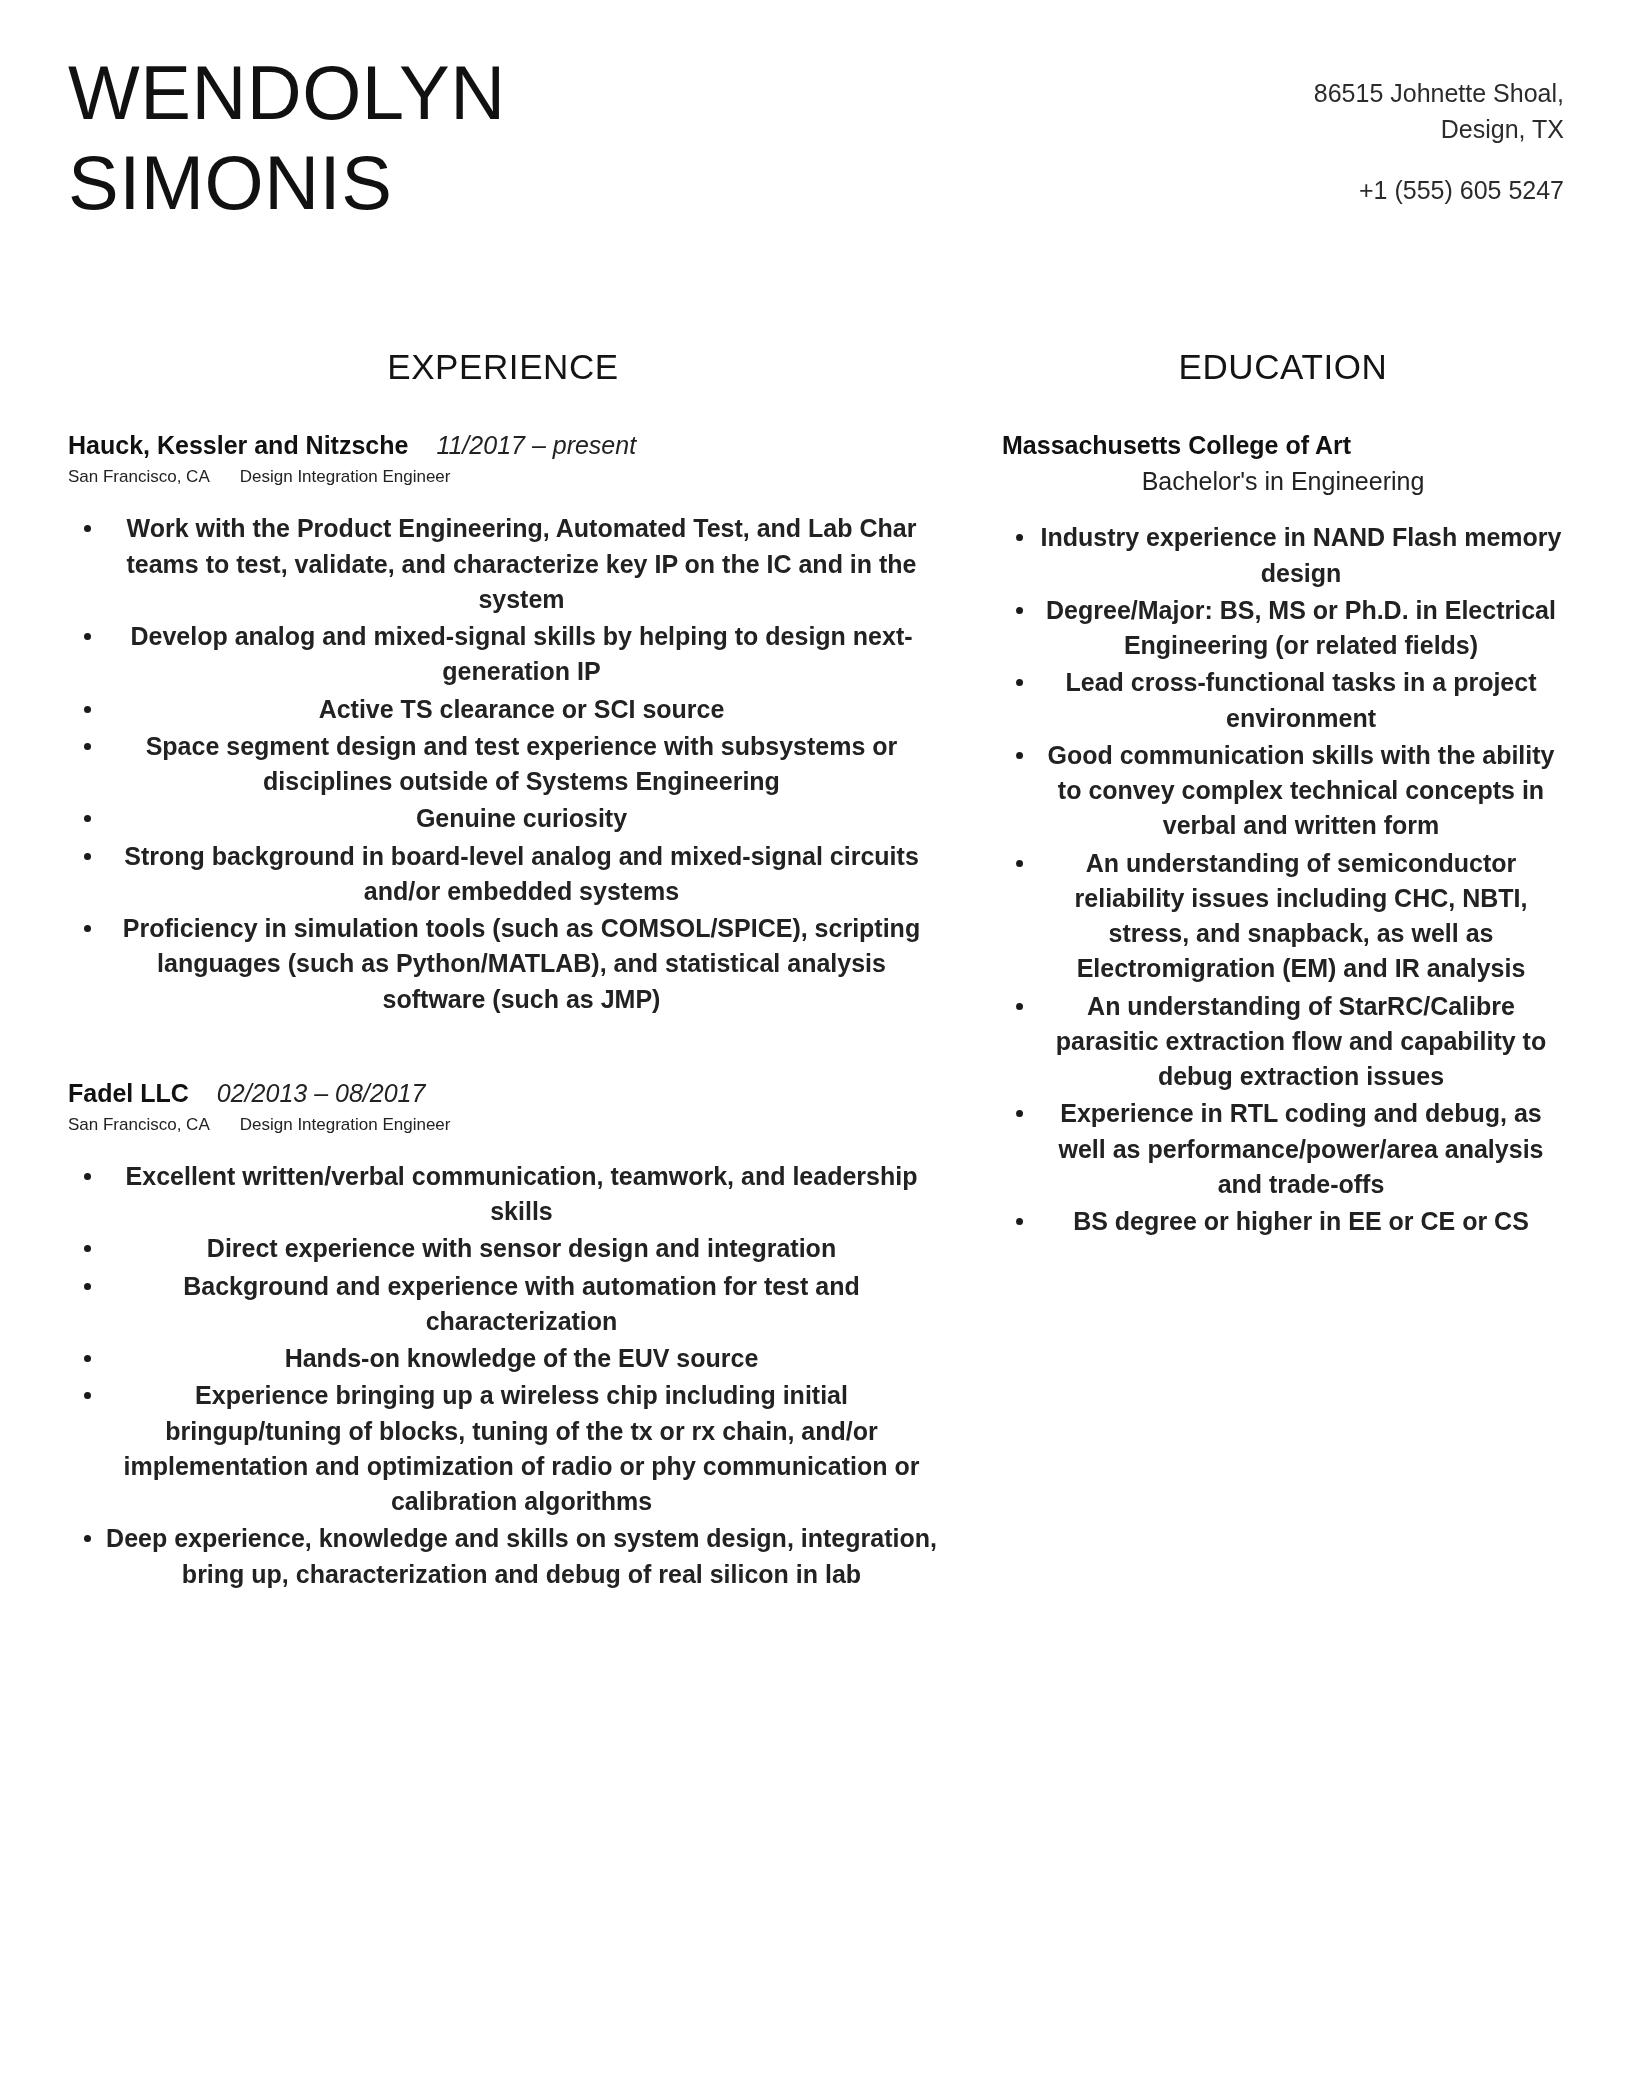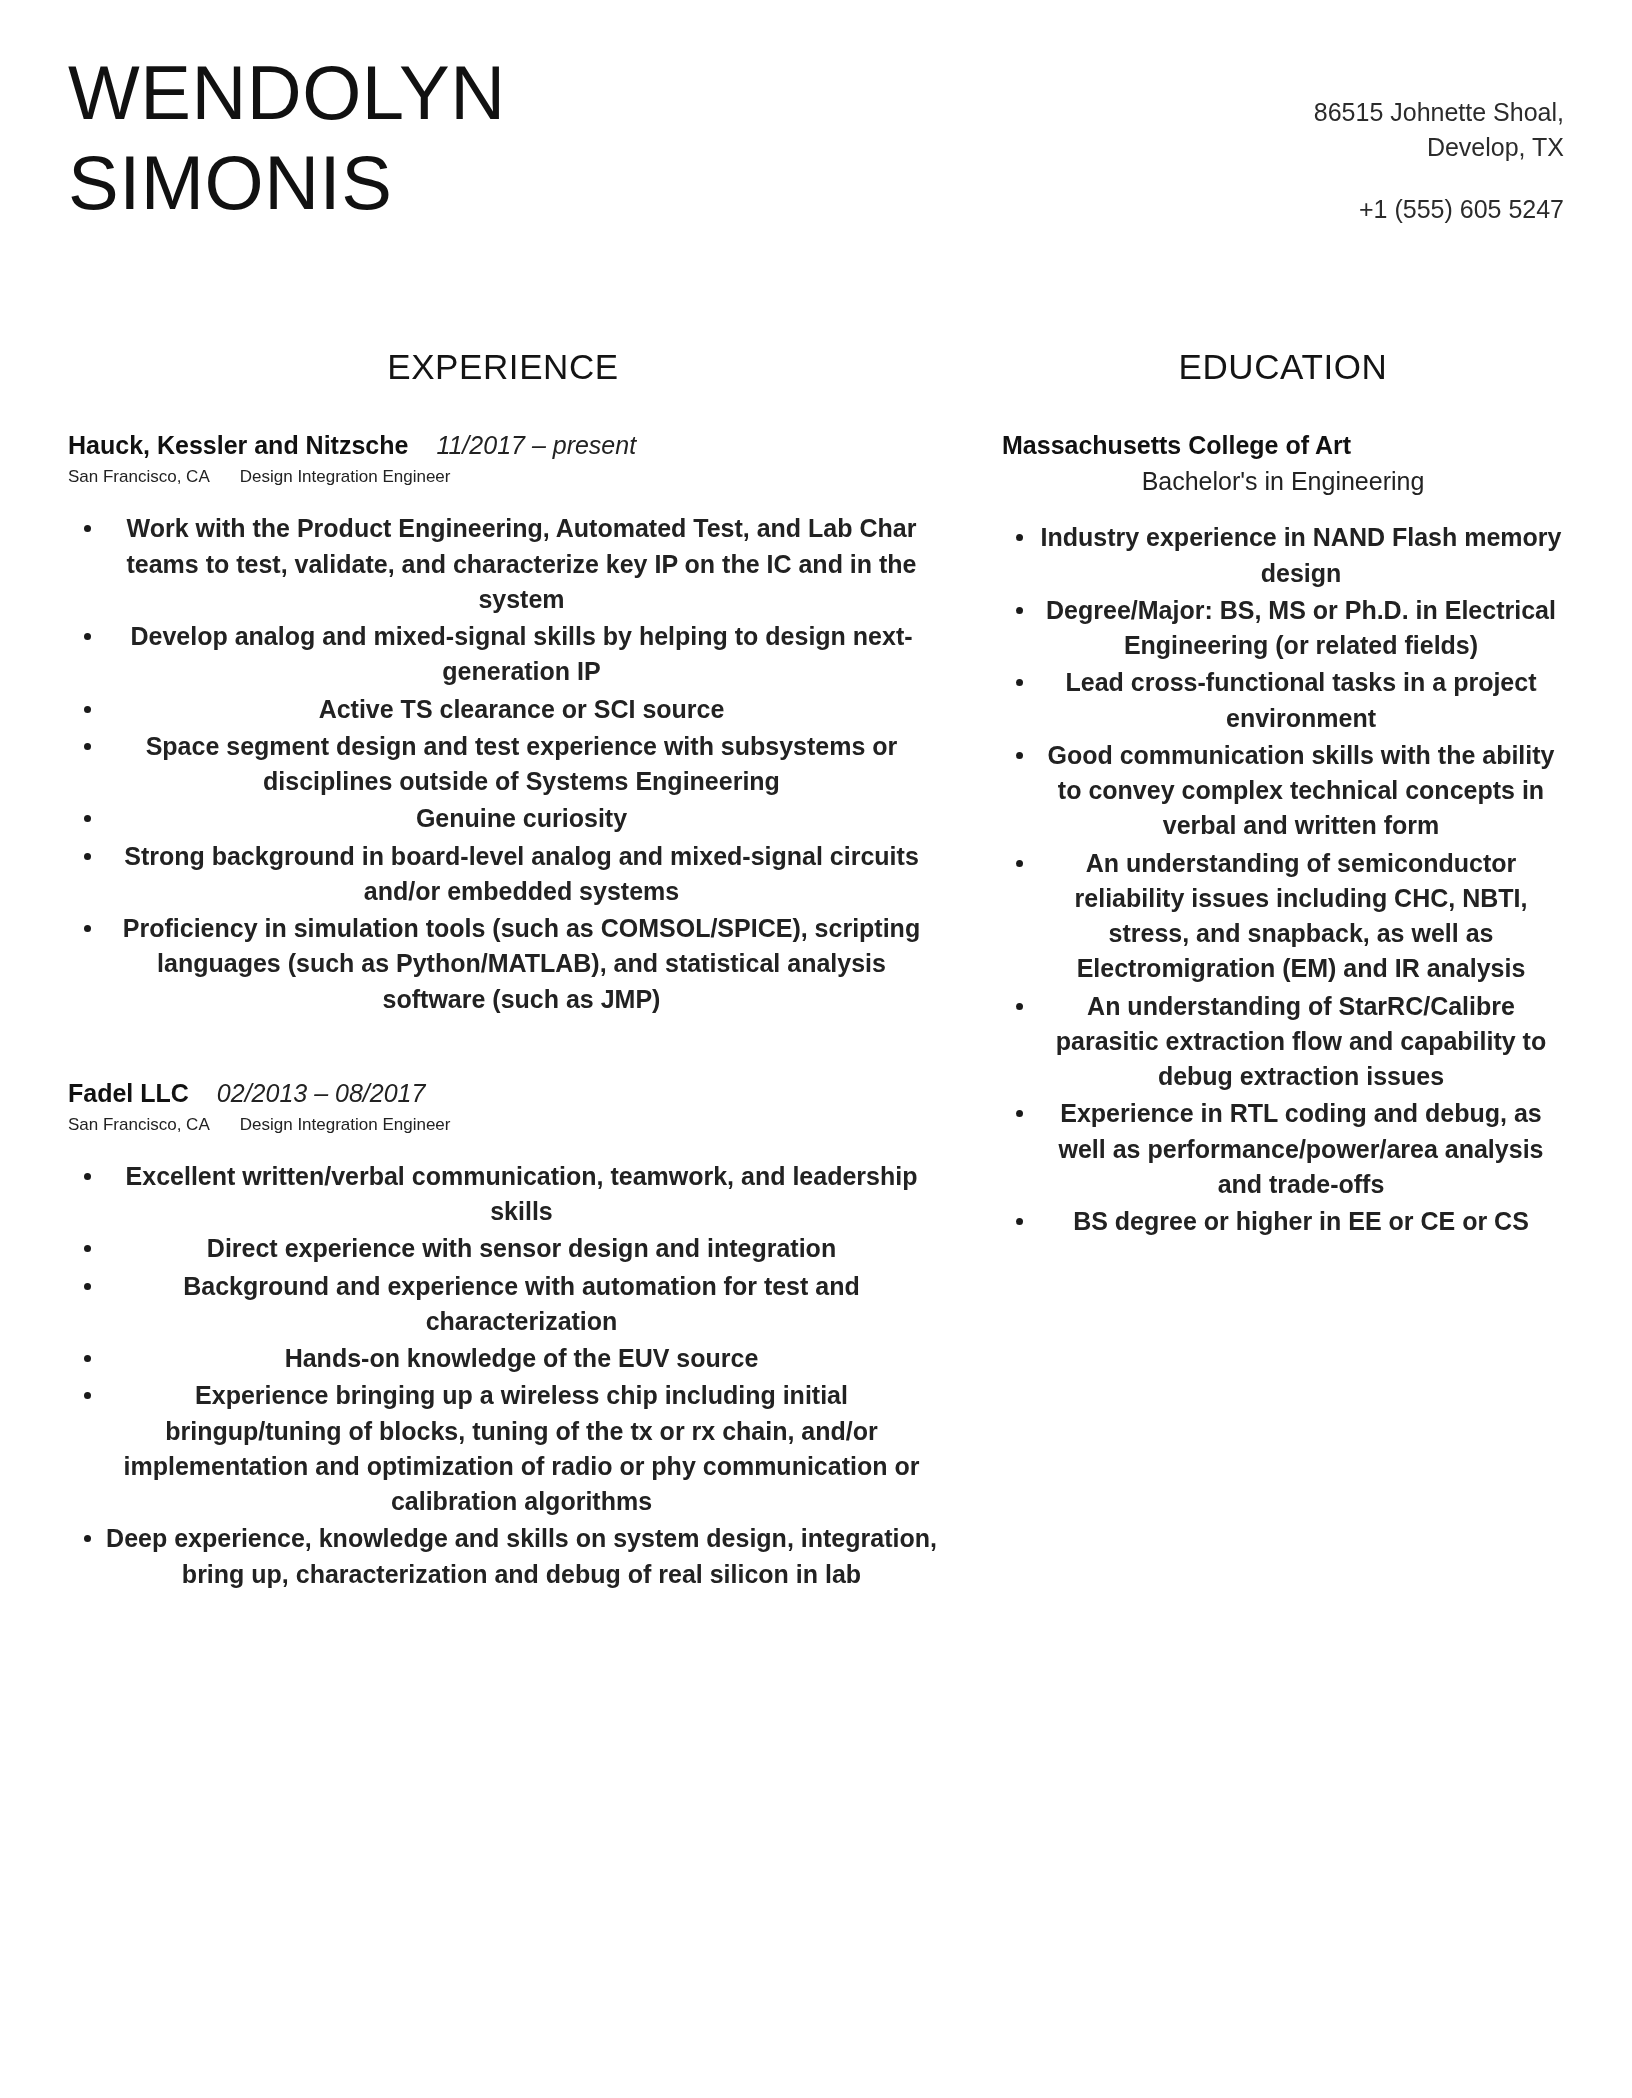"WENDOLYN" .header { align-items: flex-end -> center }
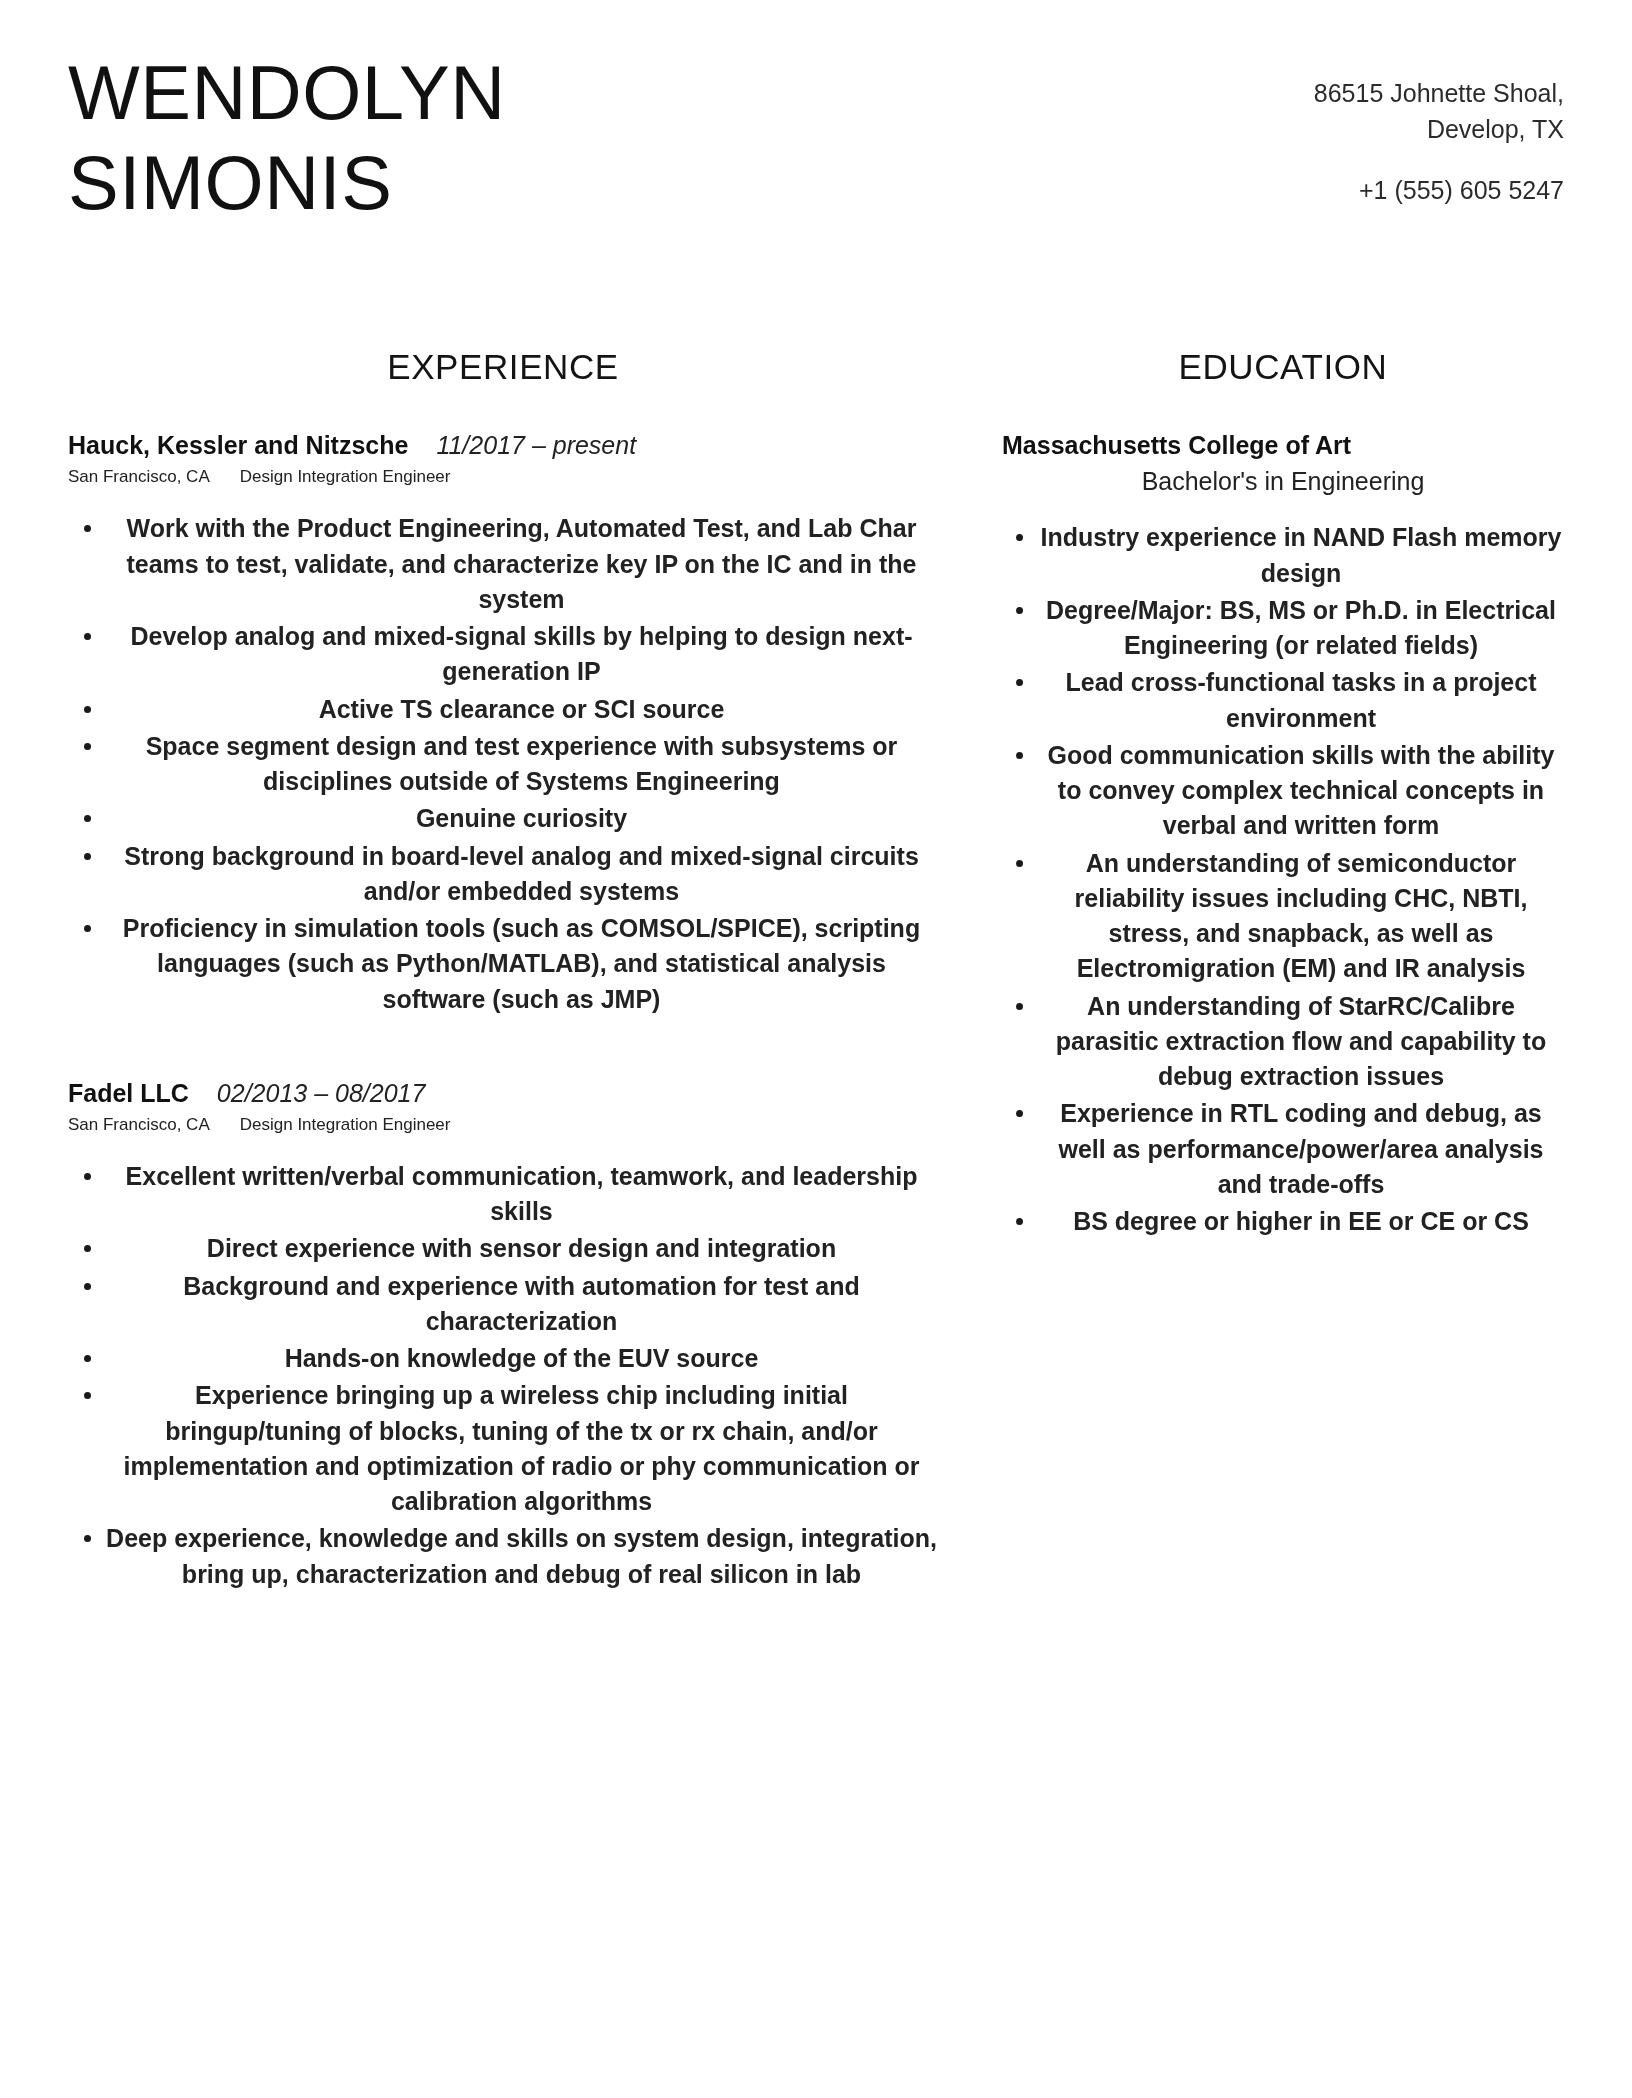"Develop, TX" div { text: Develop -> Design }
